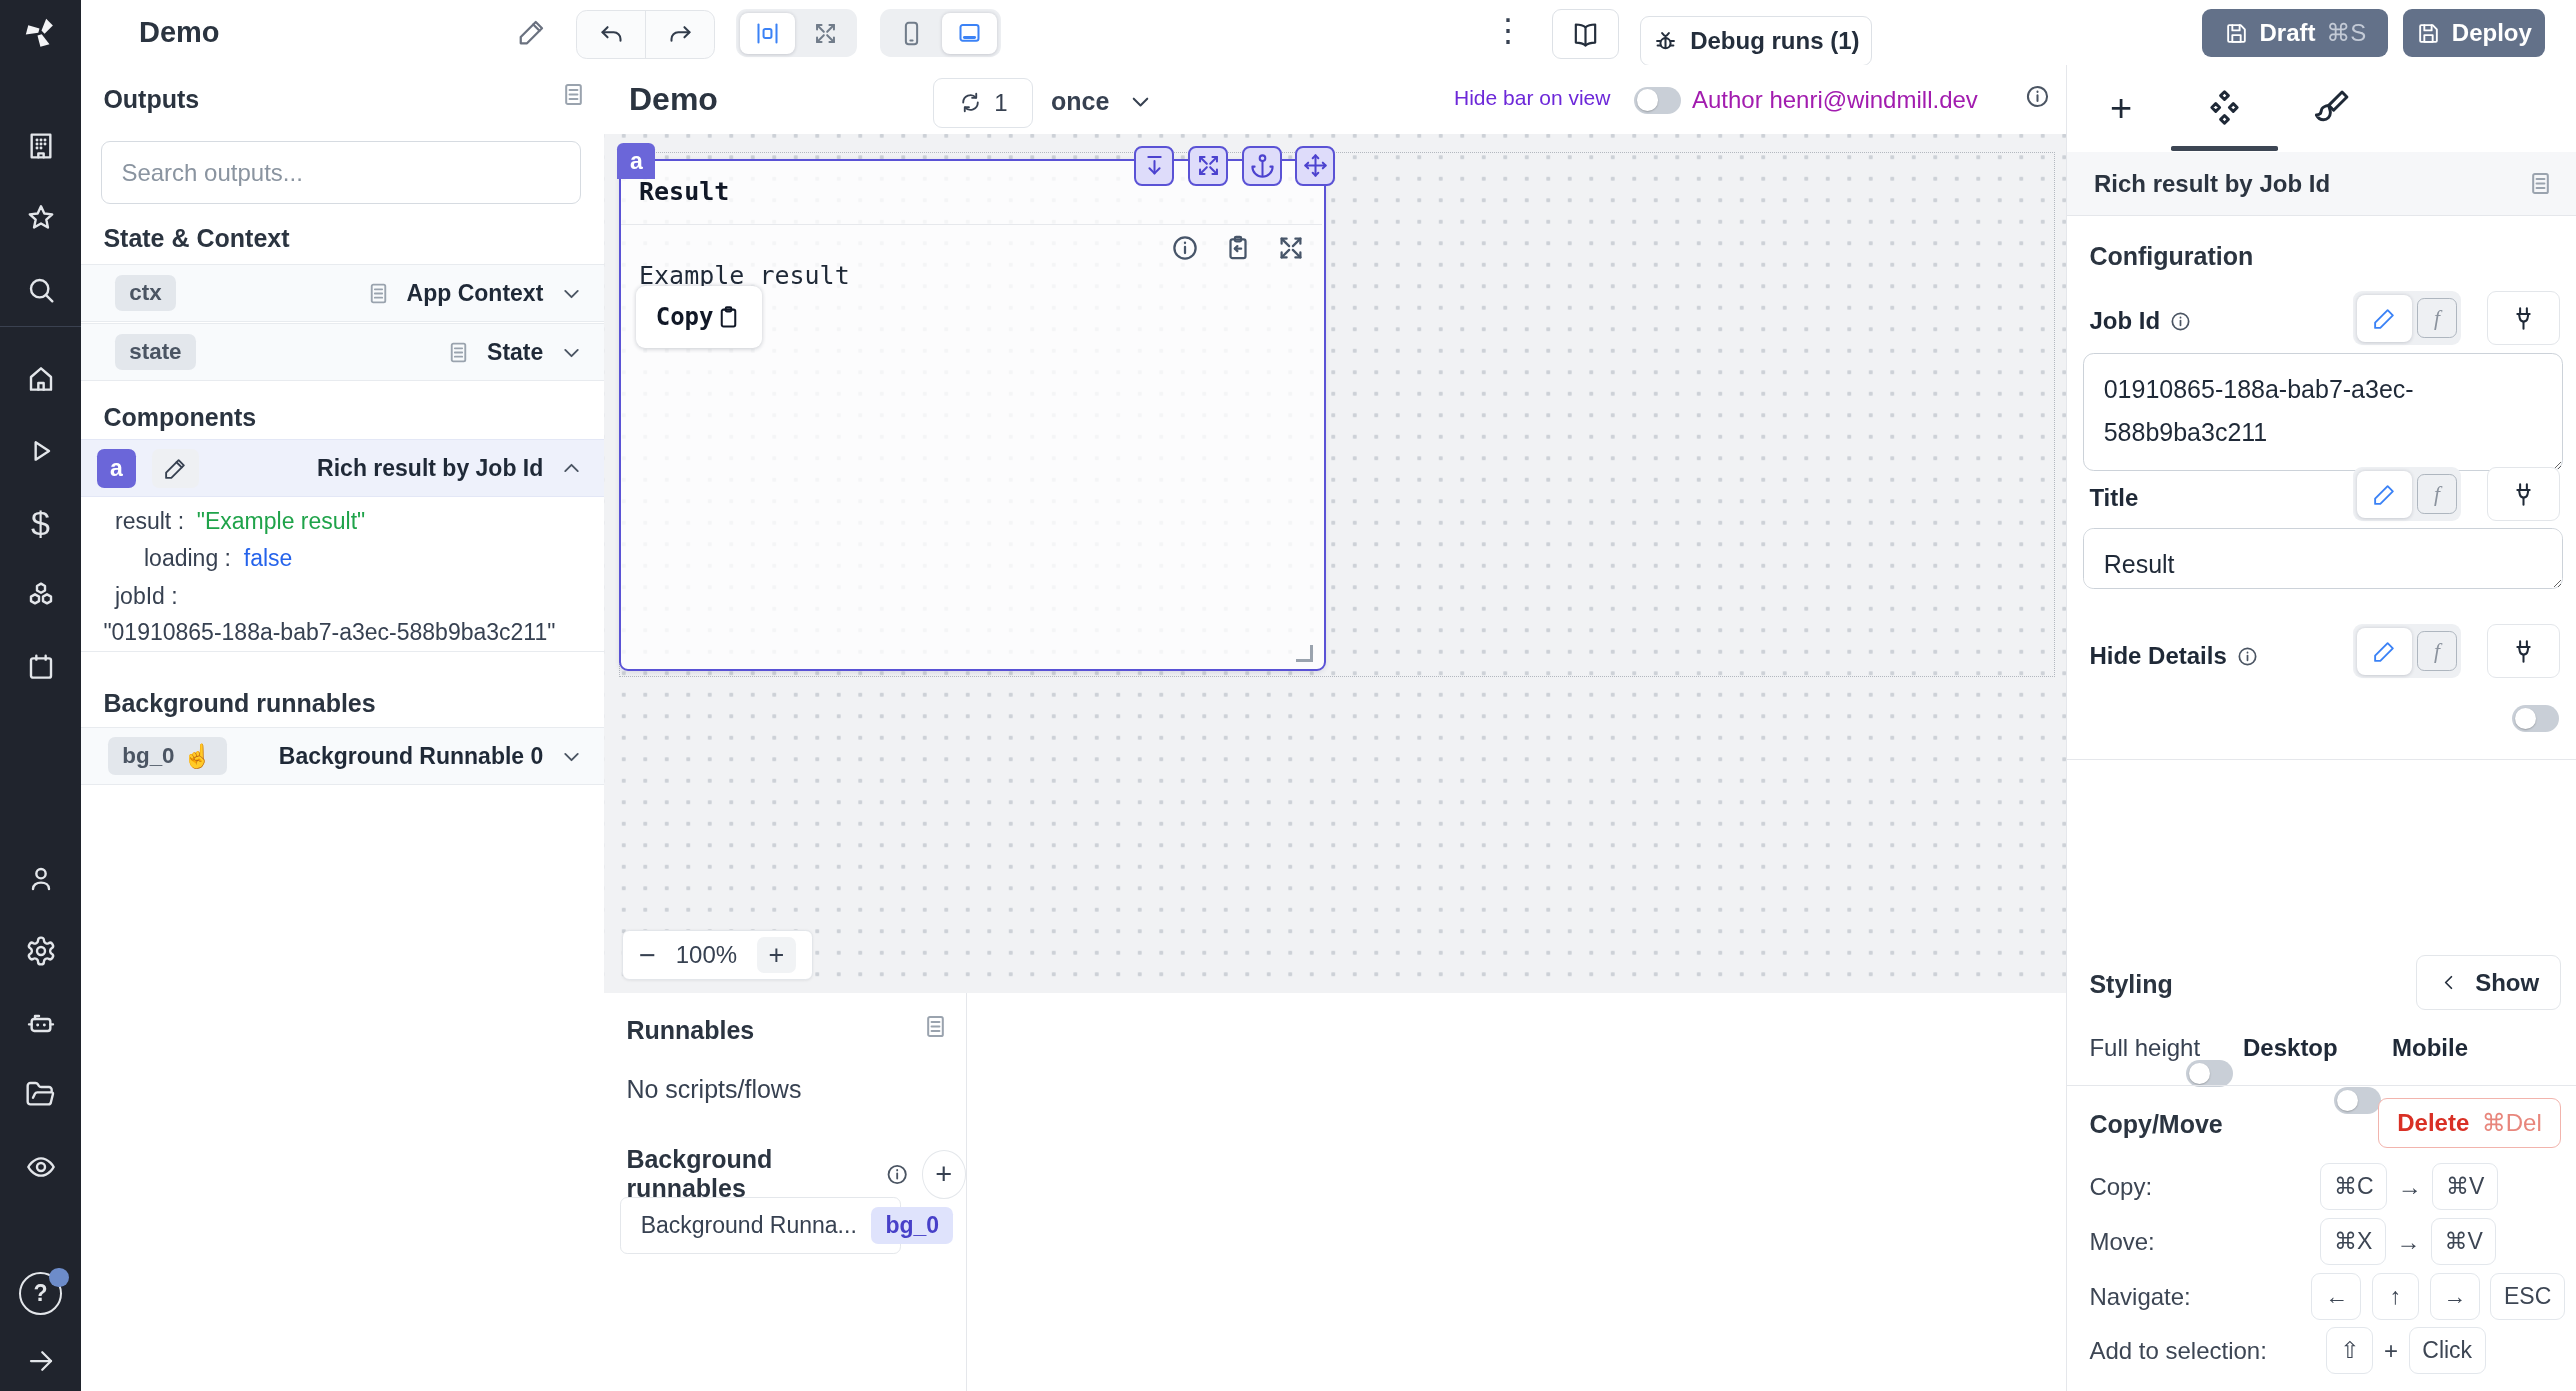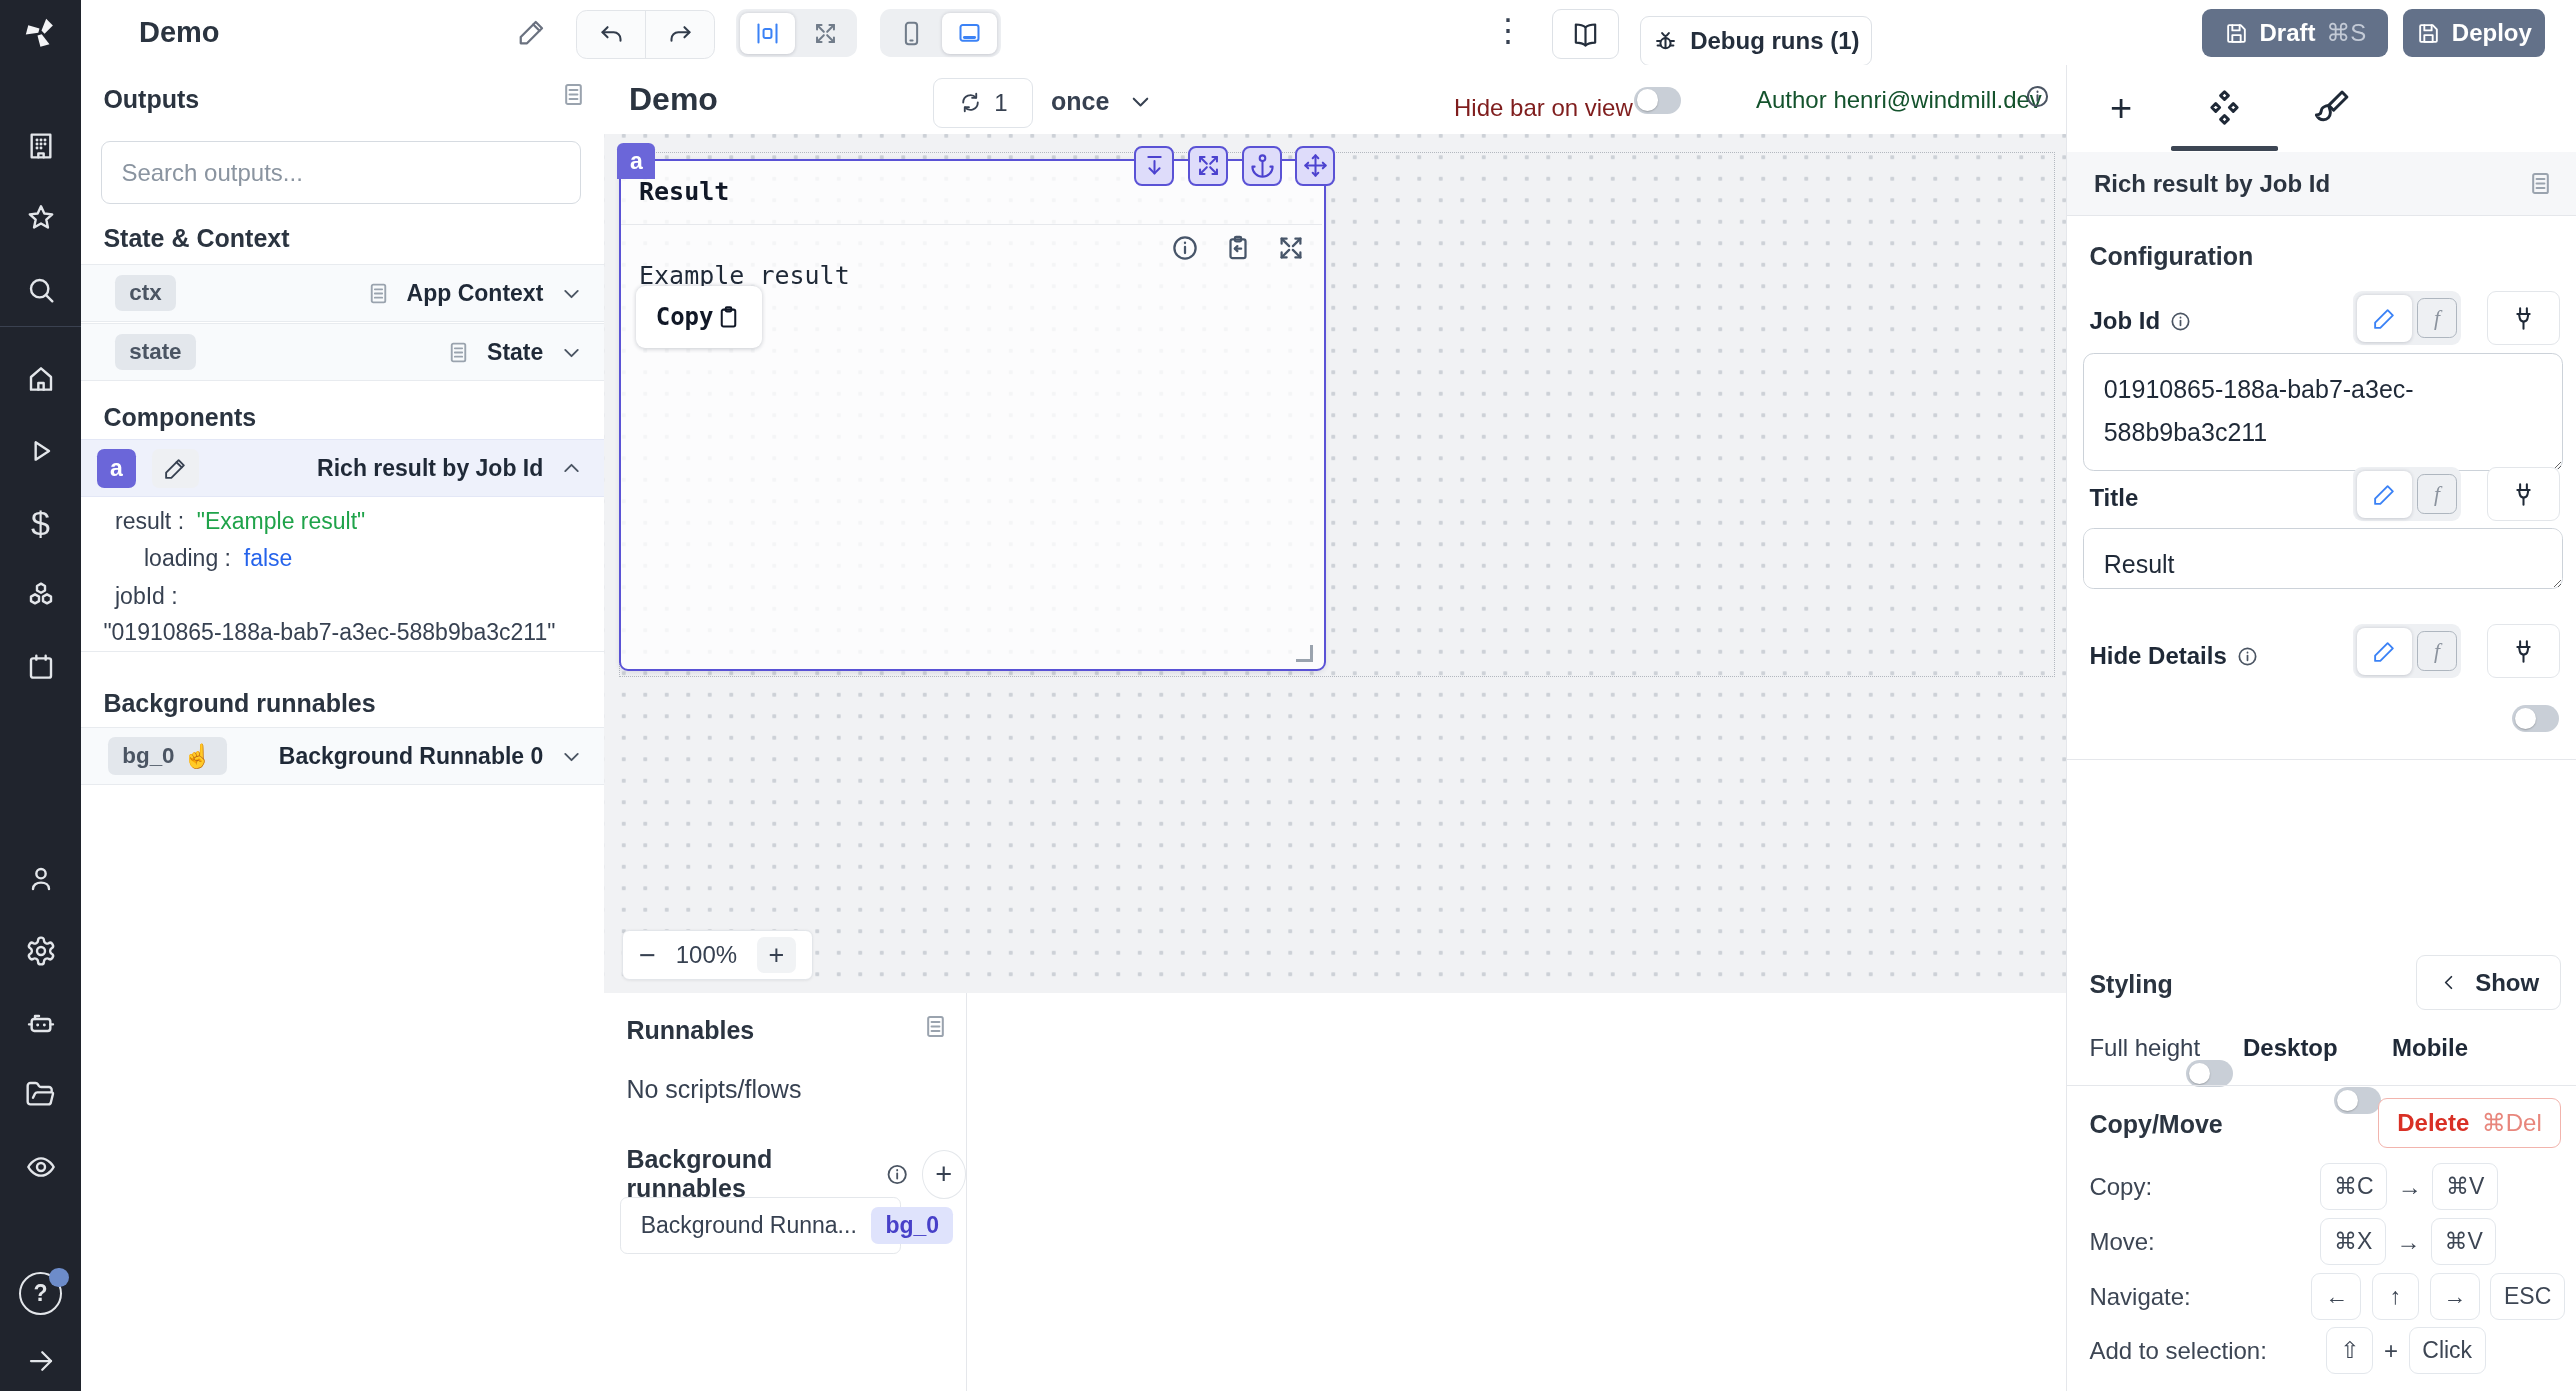"Hide bar on view" span.abs { color: #7f1d1d -> #6d28d9; font-size: 24px -> 21px; margin-top: 8px -> none }
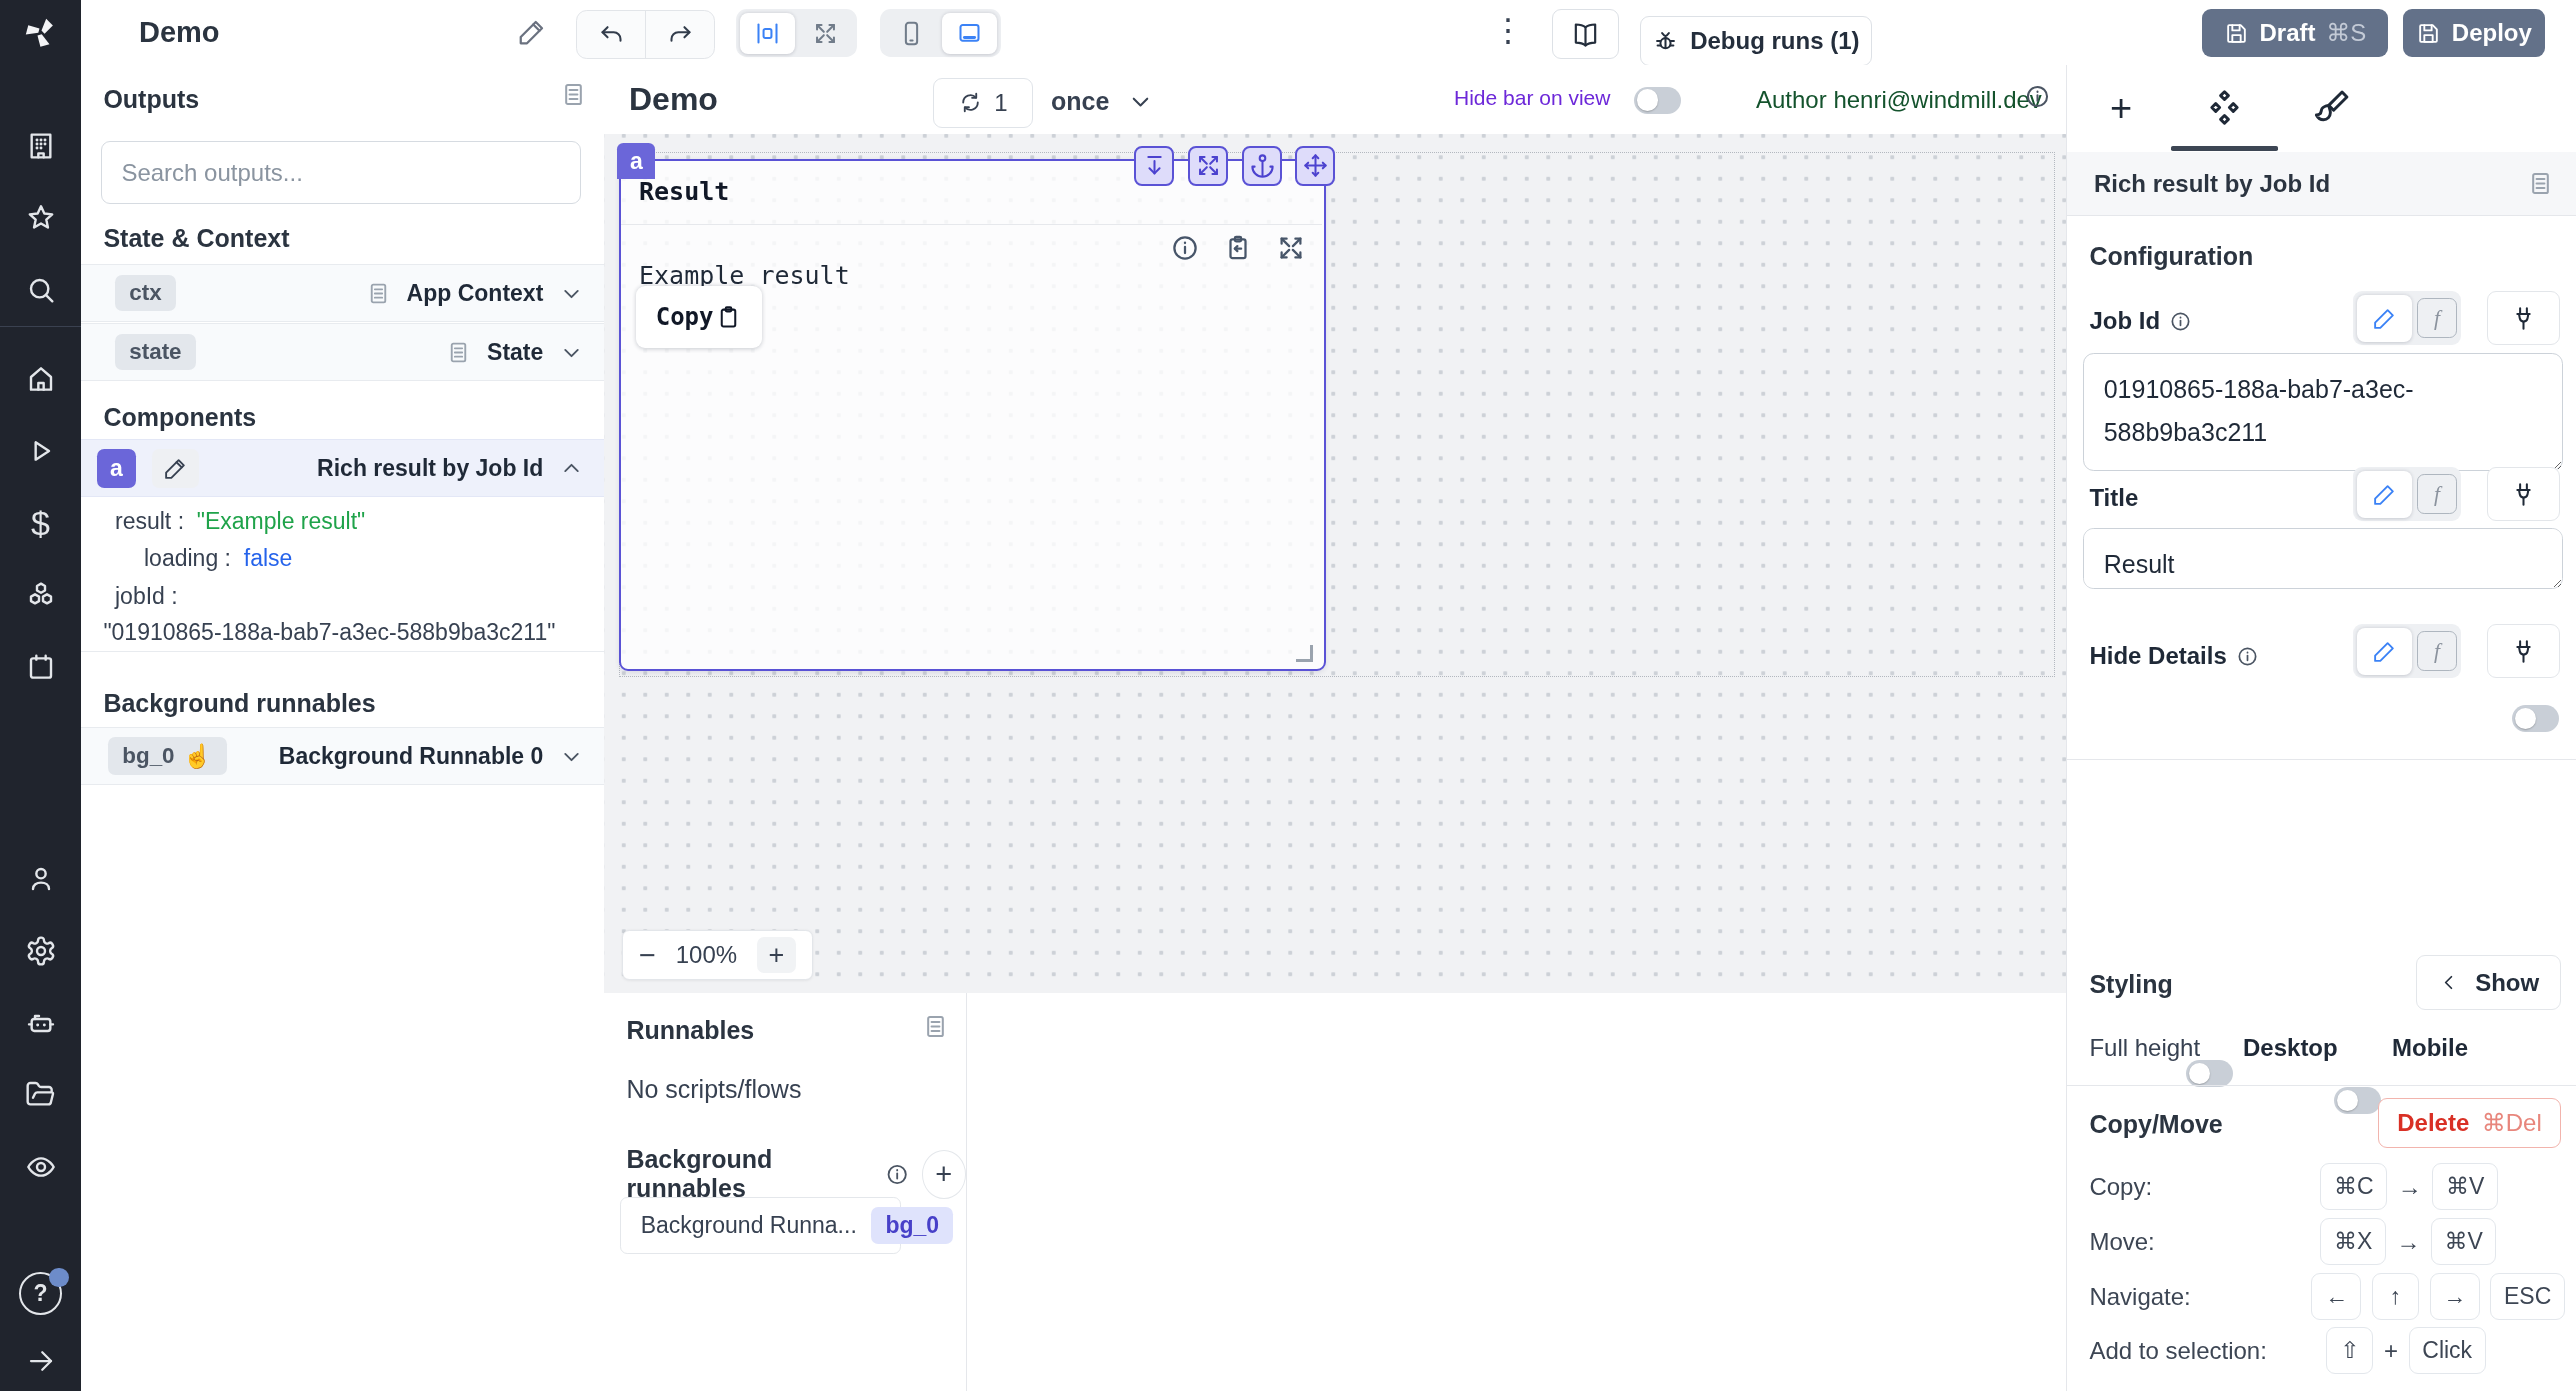"Author henri@windmill.dev" span.abs { color: #14532d -> #a21caf; left: 1152px -> 1088px }
